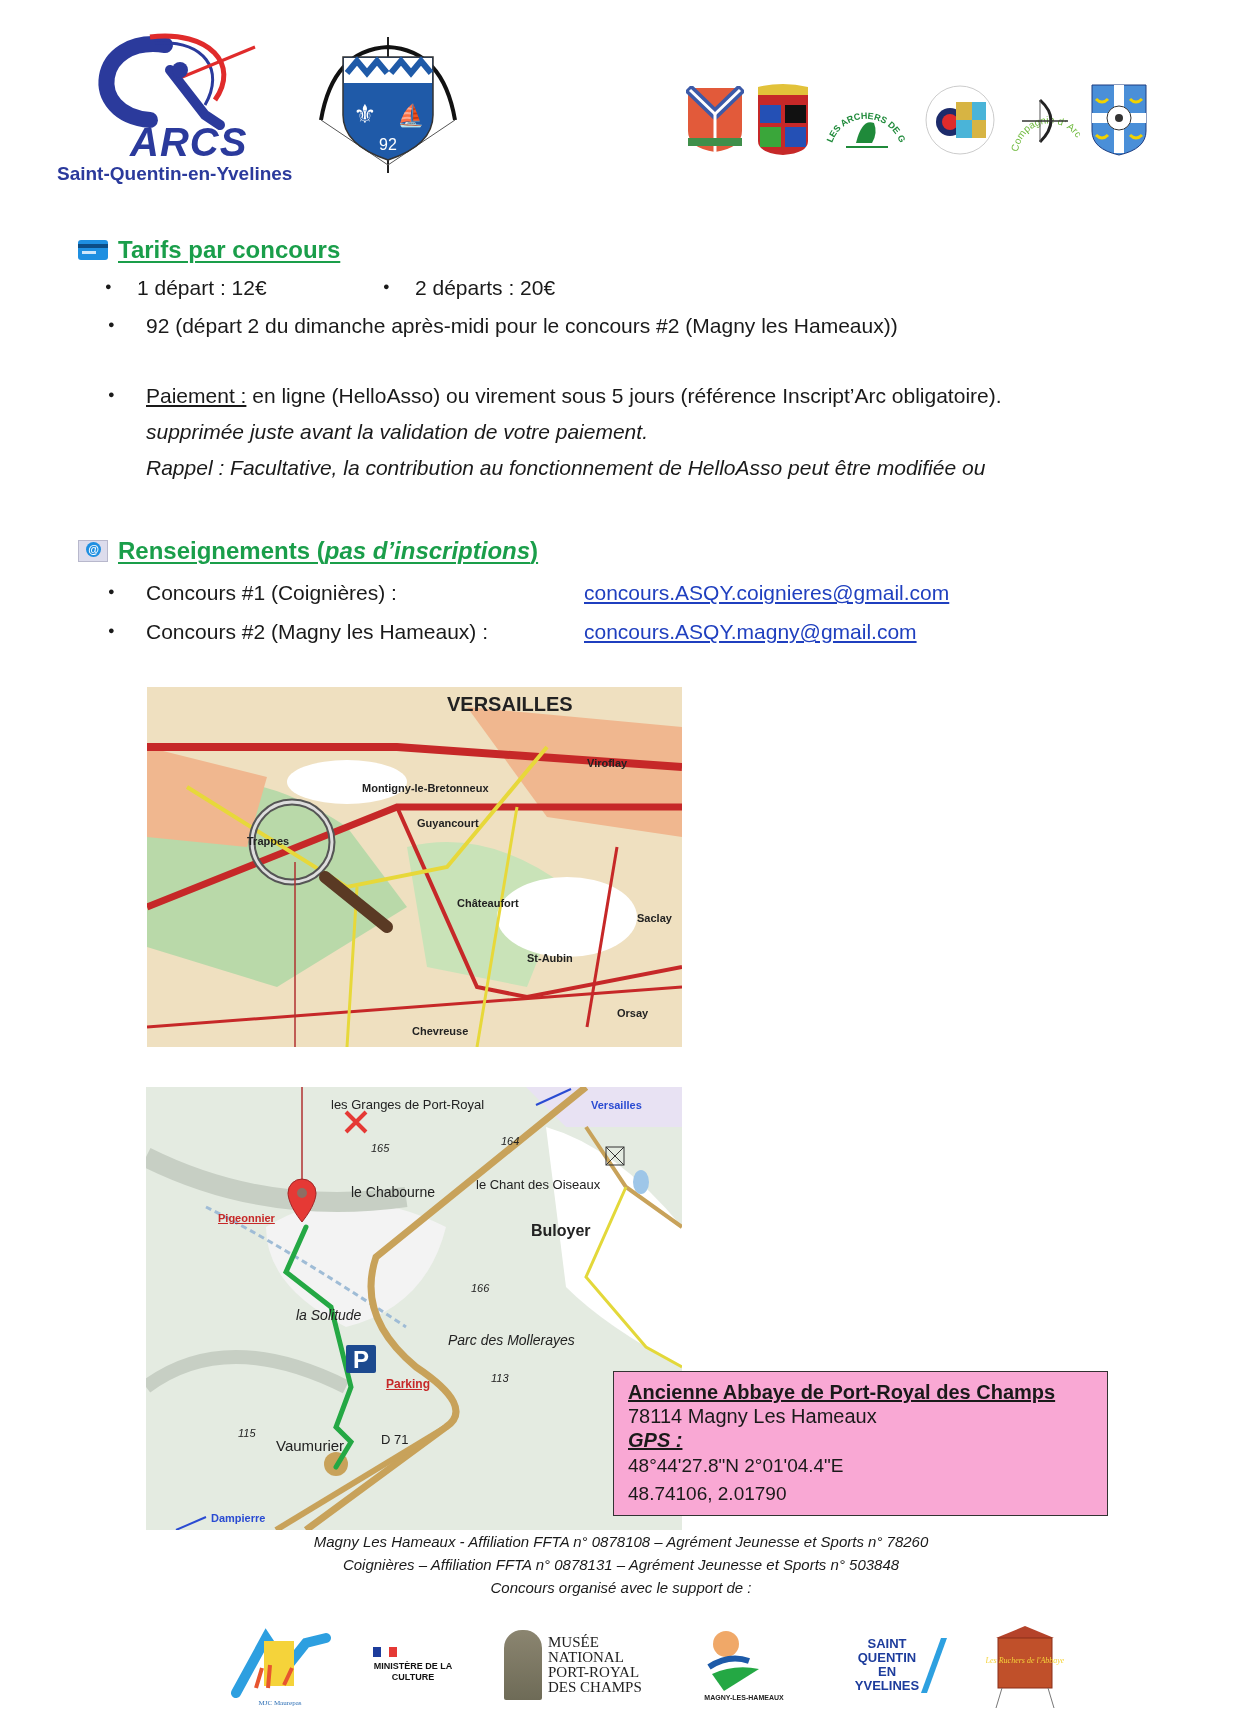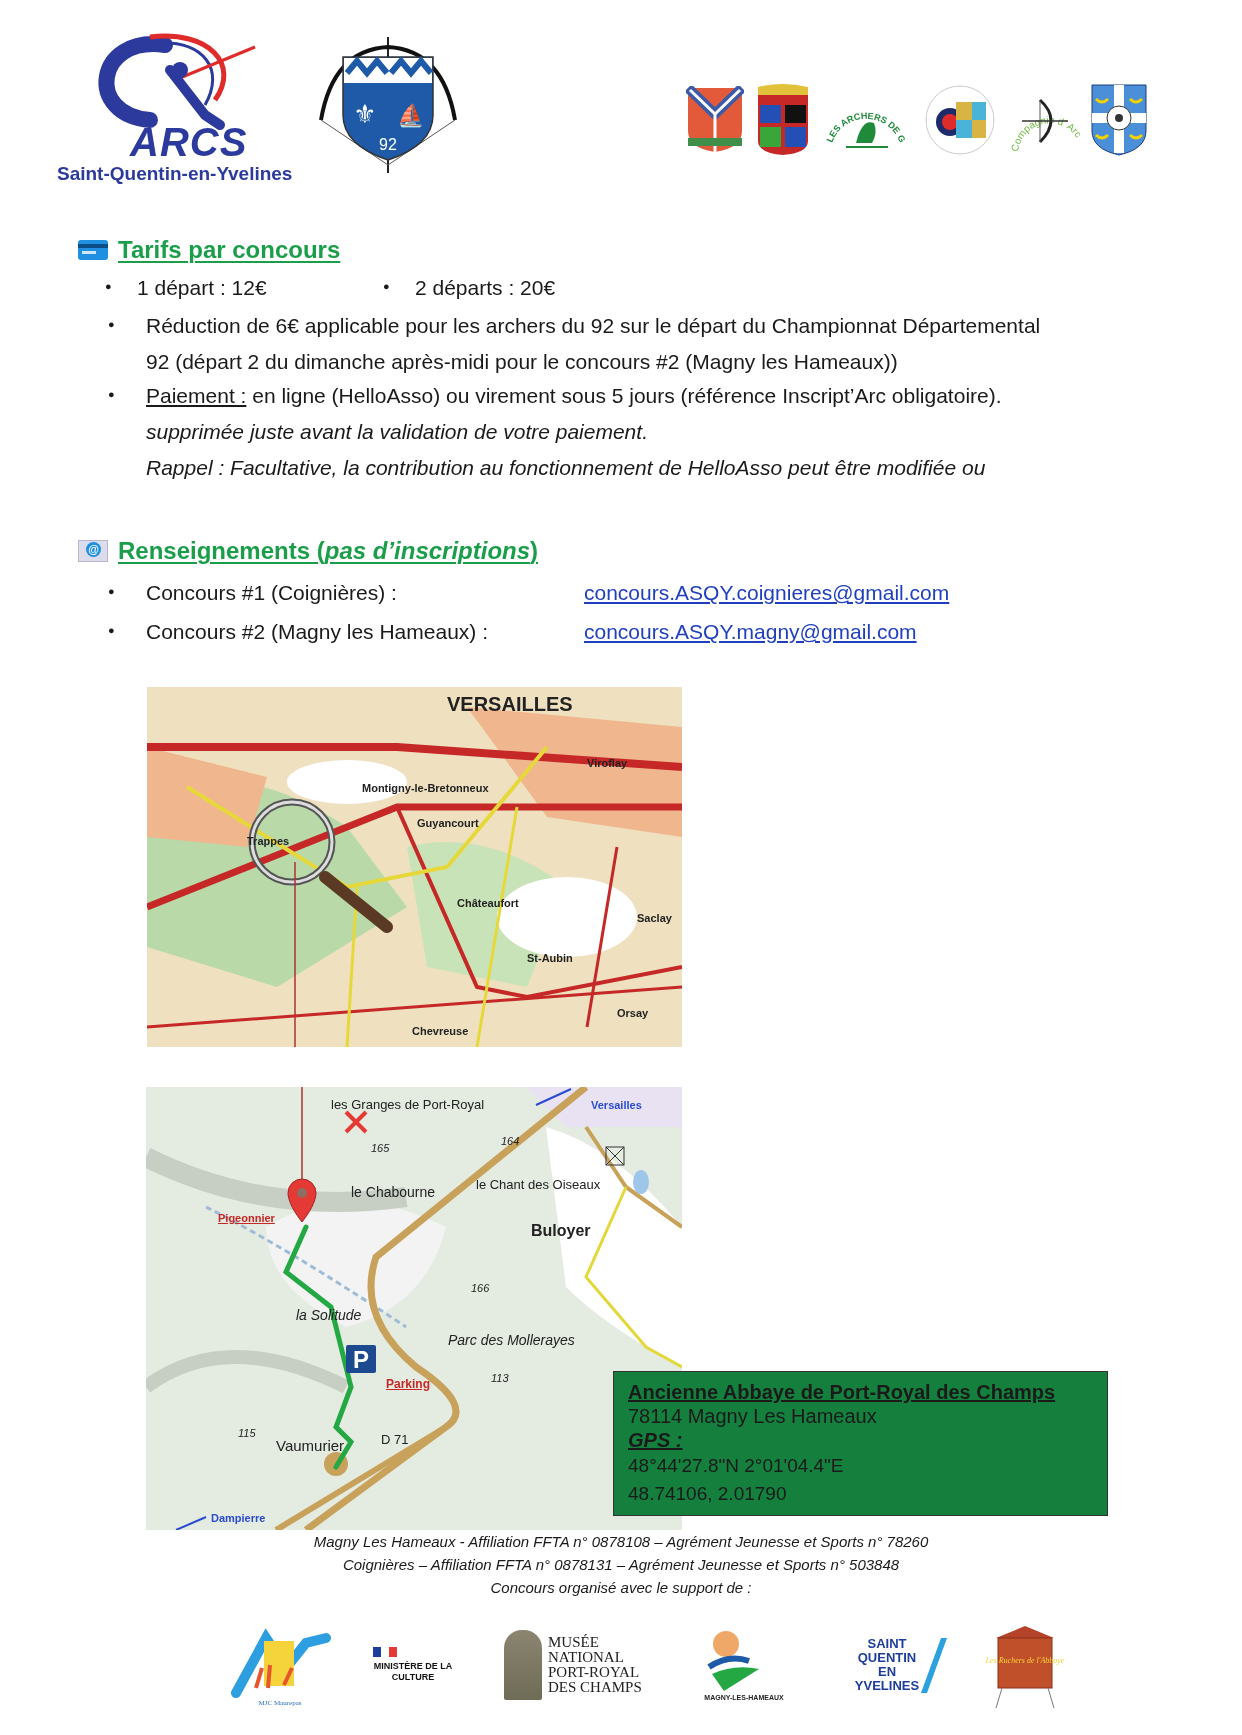"Réduction de 6€ applicable pour" div { html: <div>Réduction de 6€ applicable pour les archers du 92 sur le départ du Championnat Départemental</div> -> none }
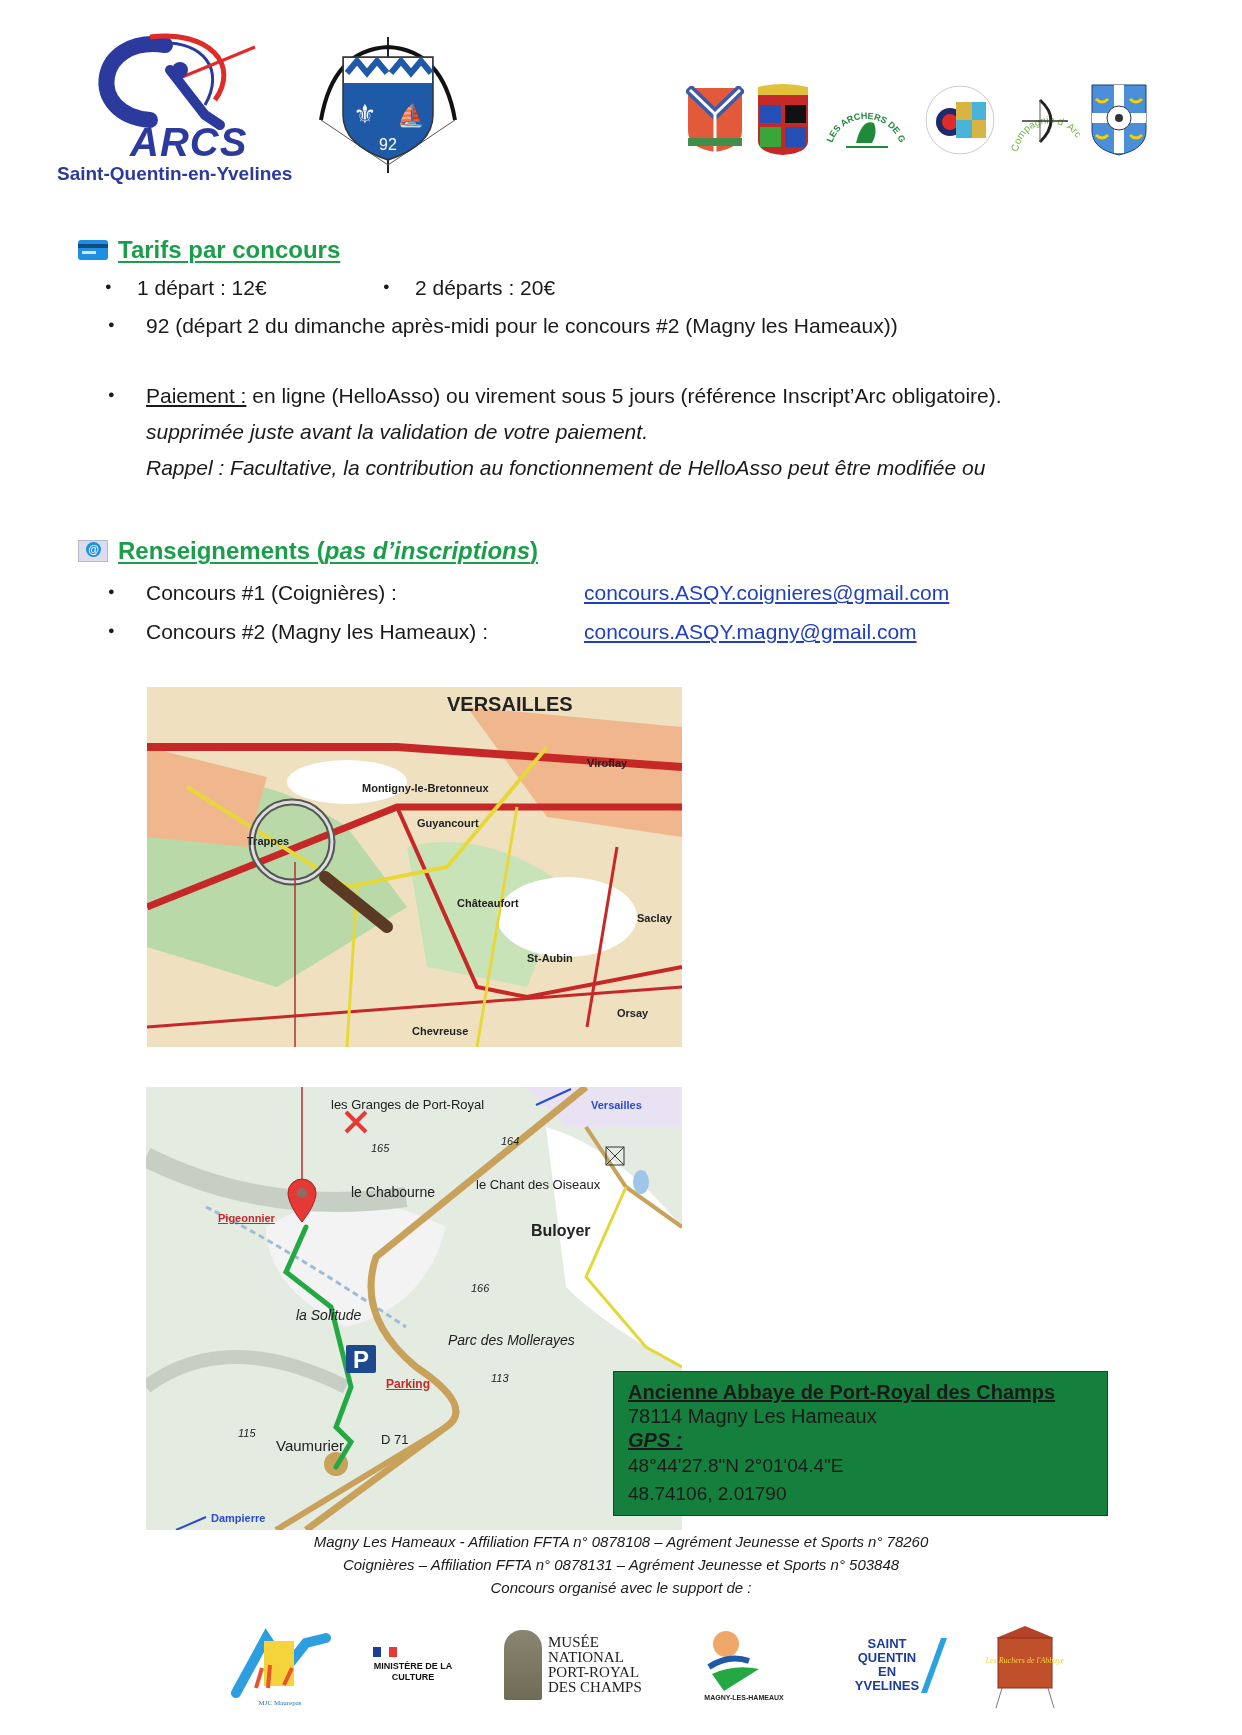"Ancienne Abbaye de Port-Royal des" .address-box { background: #15803d -> #f9a8d4 }
